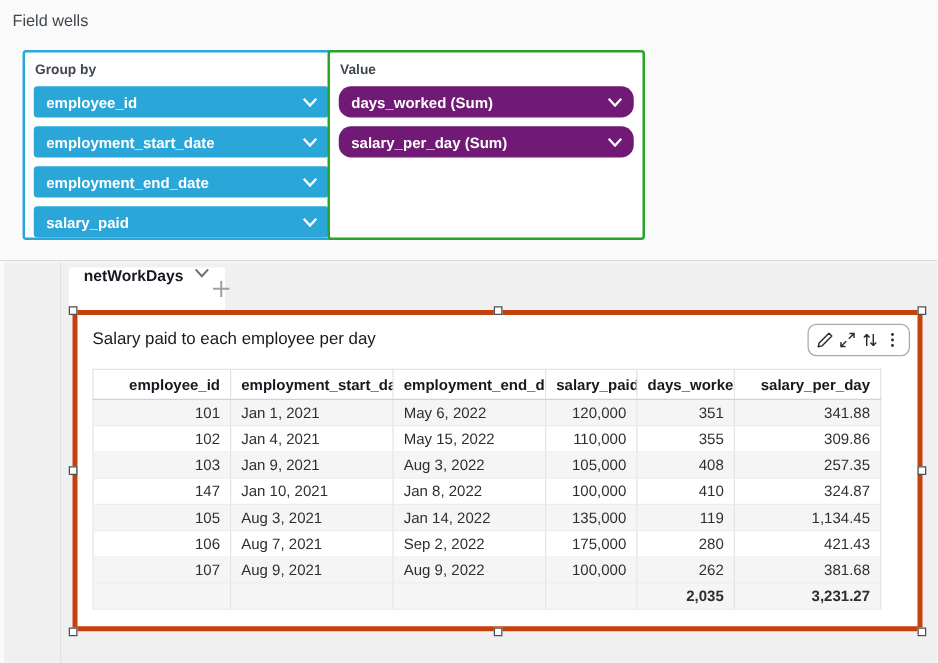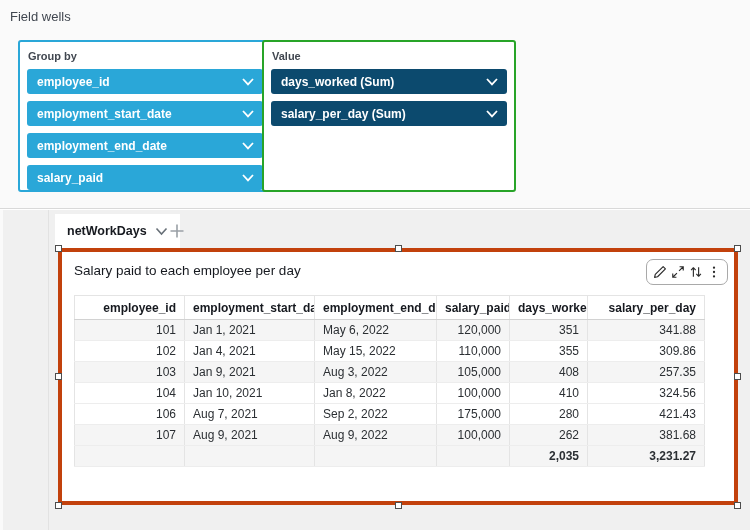"days_worked (Sum)" .well-box.green .pill { background: #0c4a6e -> #701a75; border-radius: none -> 10px }
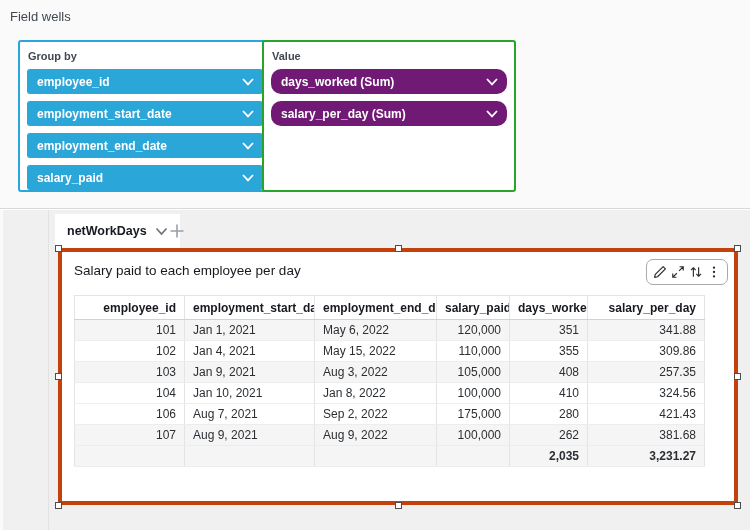"netWorkDays" .sheet-tab { align-items: center -> none }
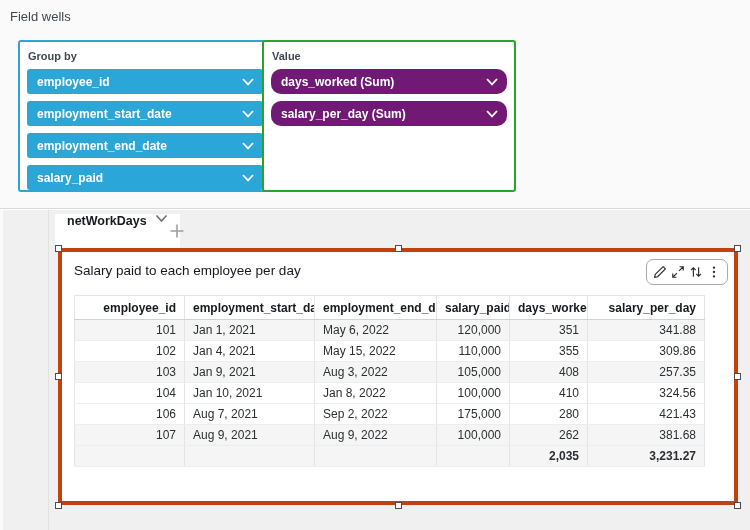"104" td.al-r { text: 104 -> 147 }
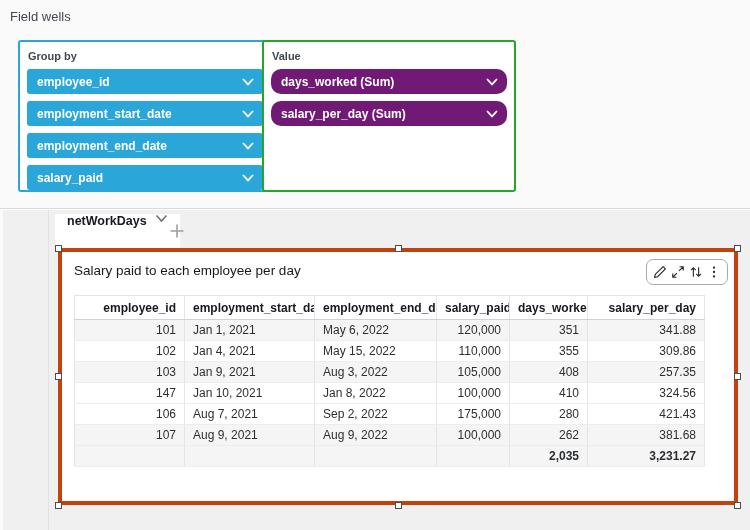"324.56" td.al-r { text: 324.56 -> 324.87 }
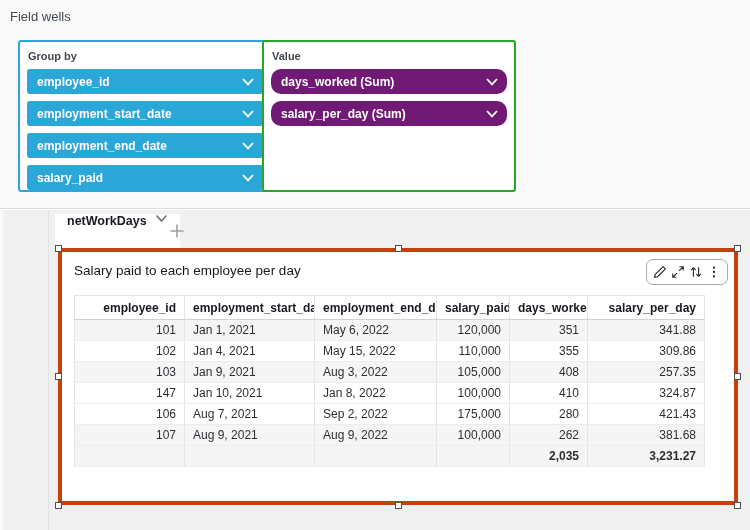"105" tr.stripe { html: none -> <tr> <td>105</td> <td>Aug 3, 2021</td> <td>Jan 14, 2022</td> <td>135,000</td> <td>119</td> <td>1,134.45</td> </tr> }
